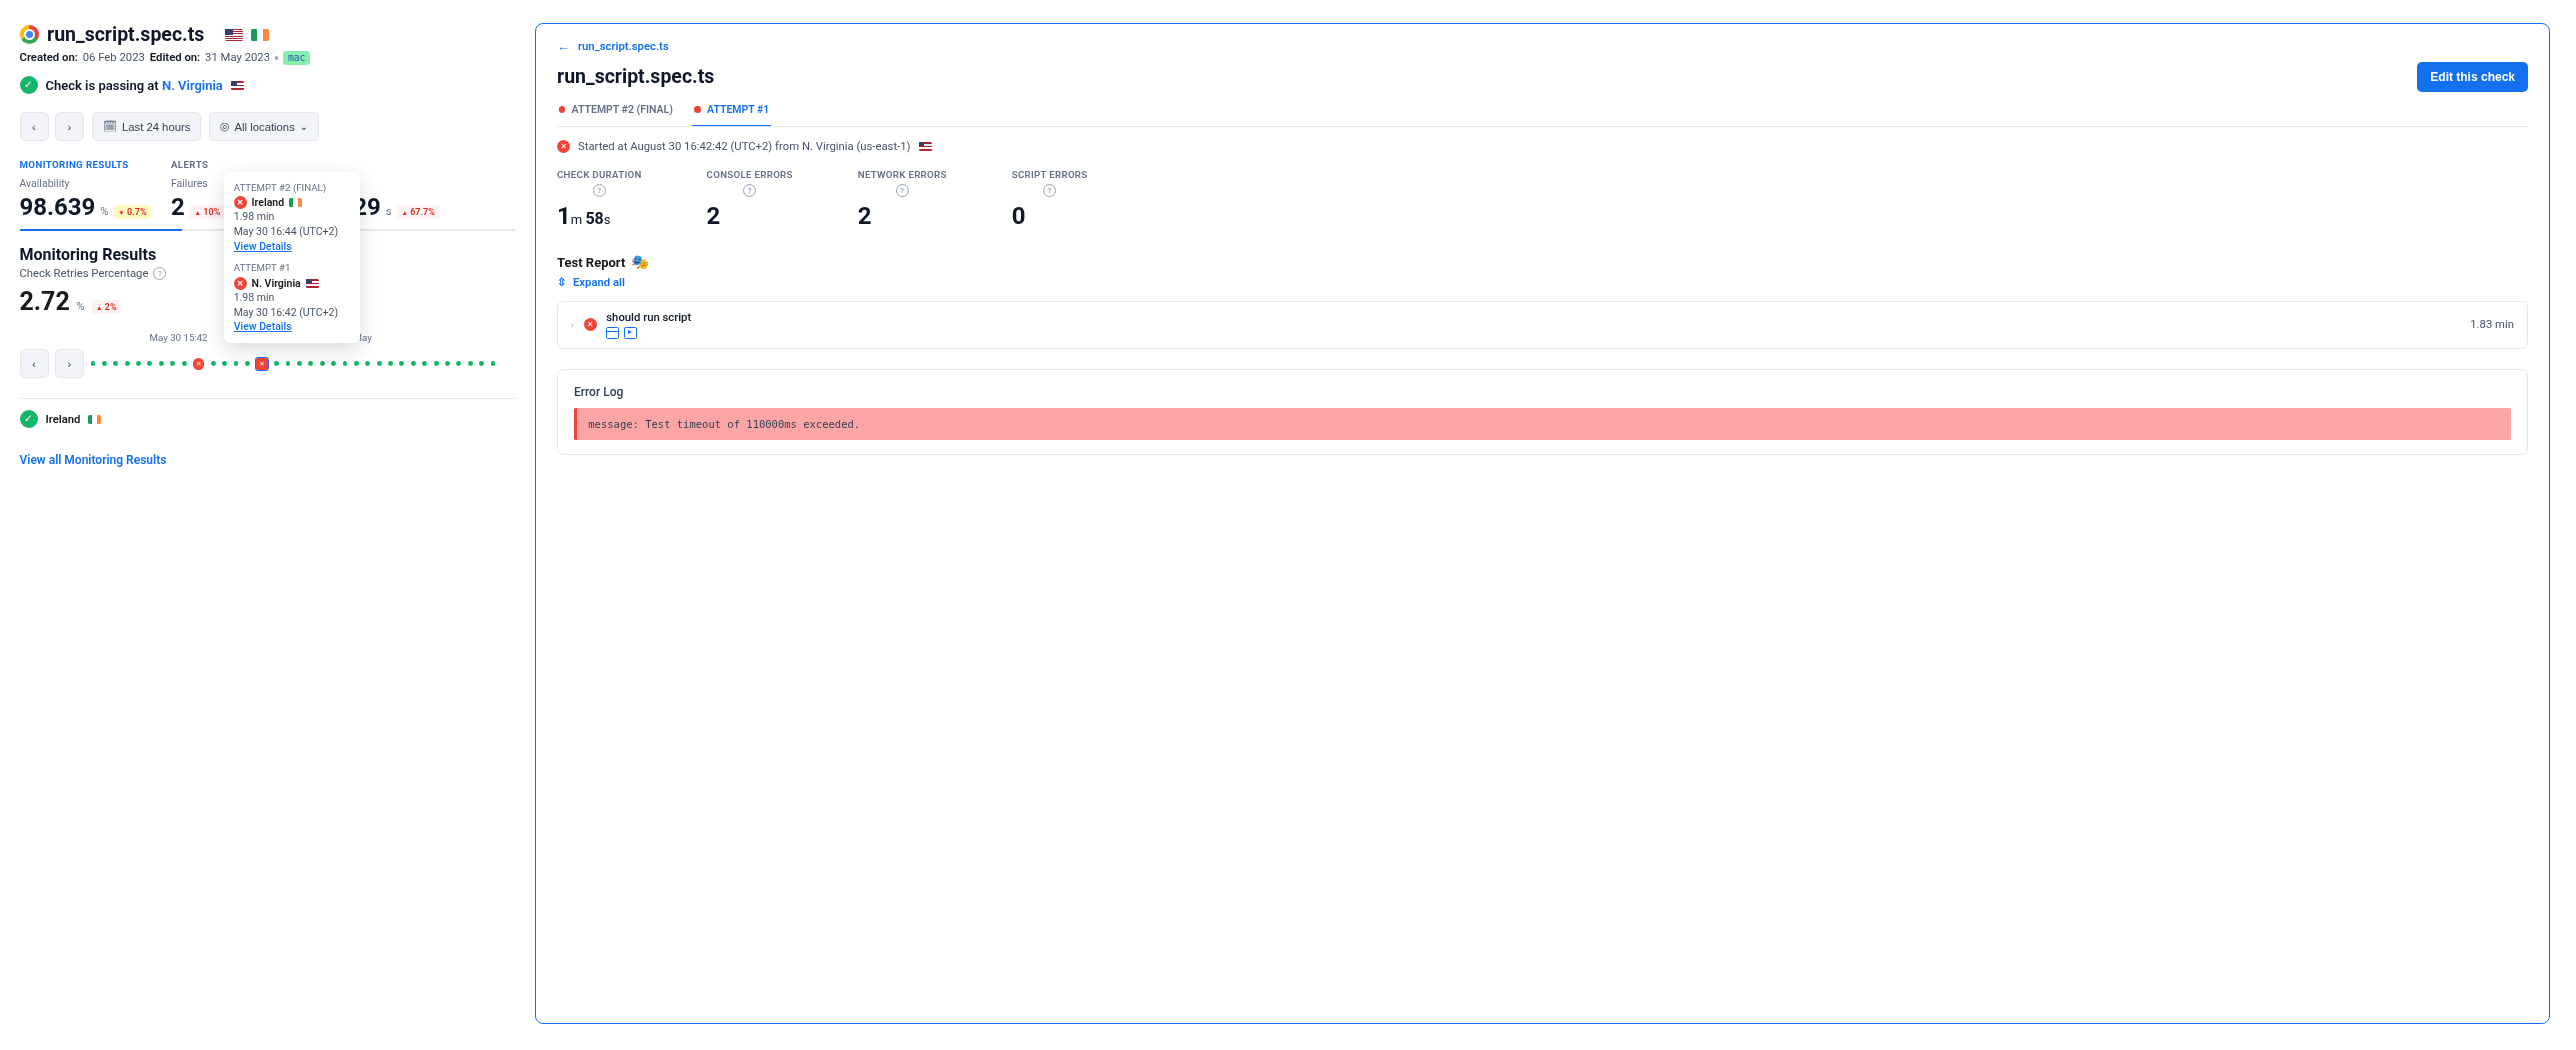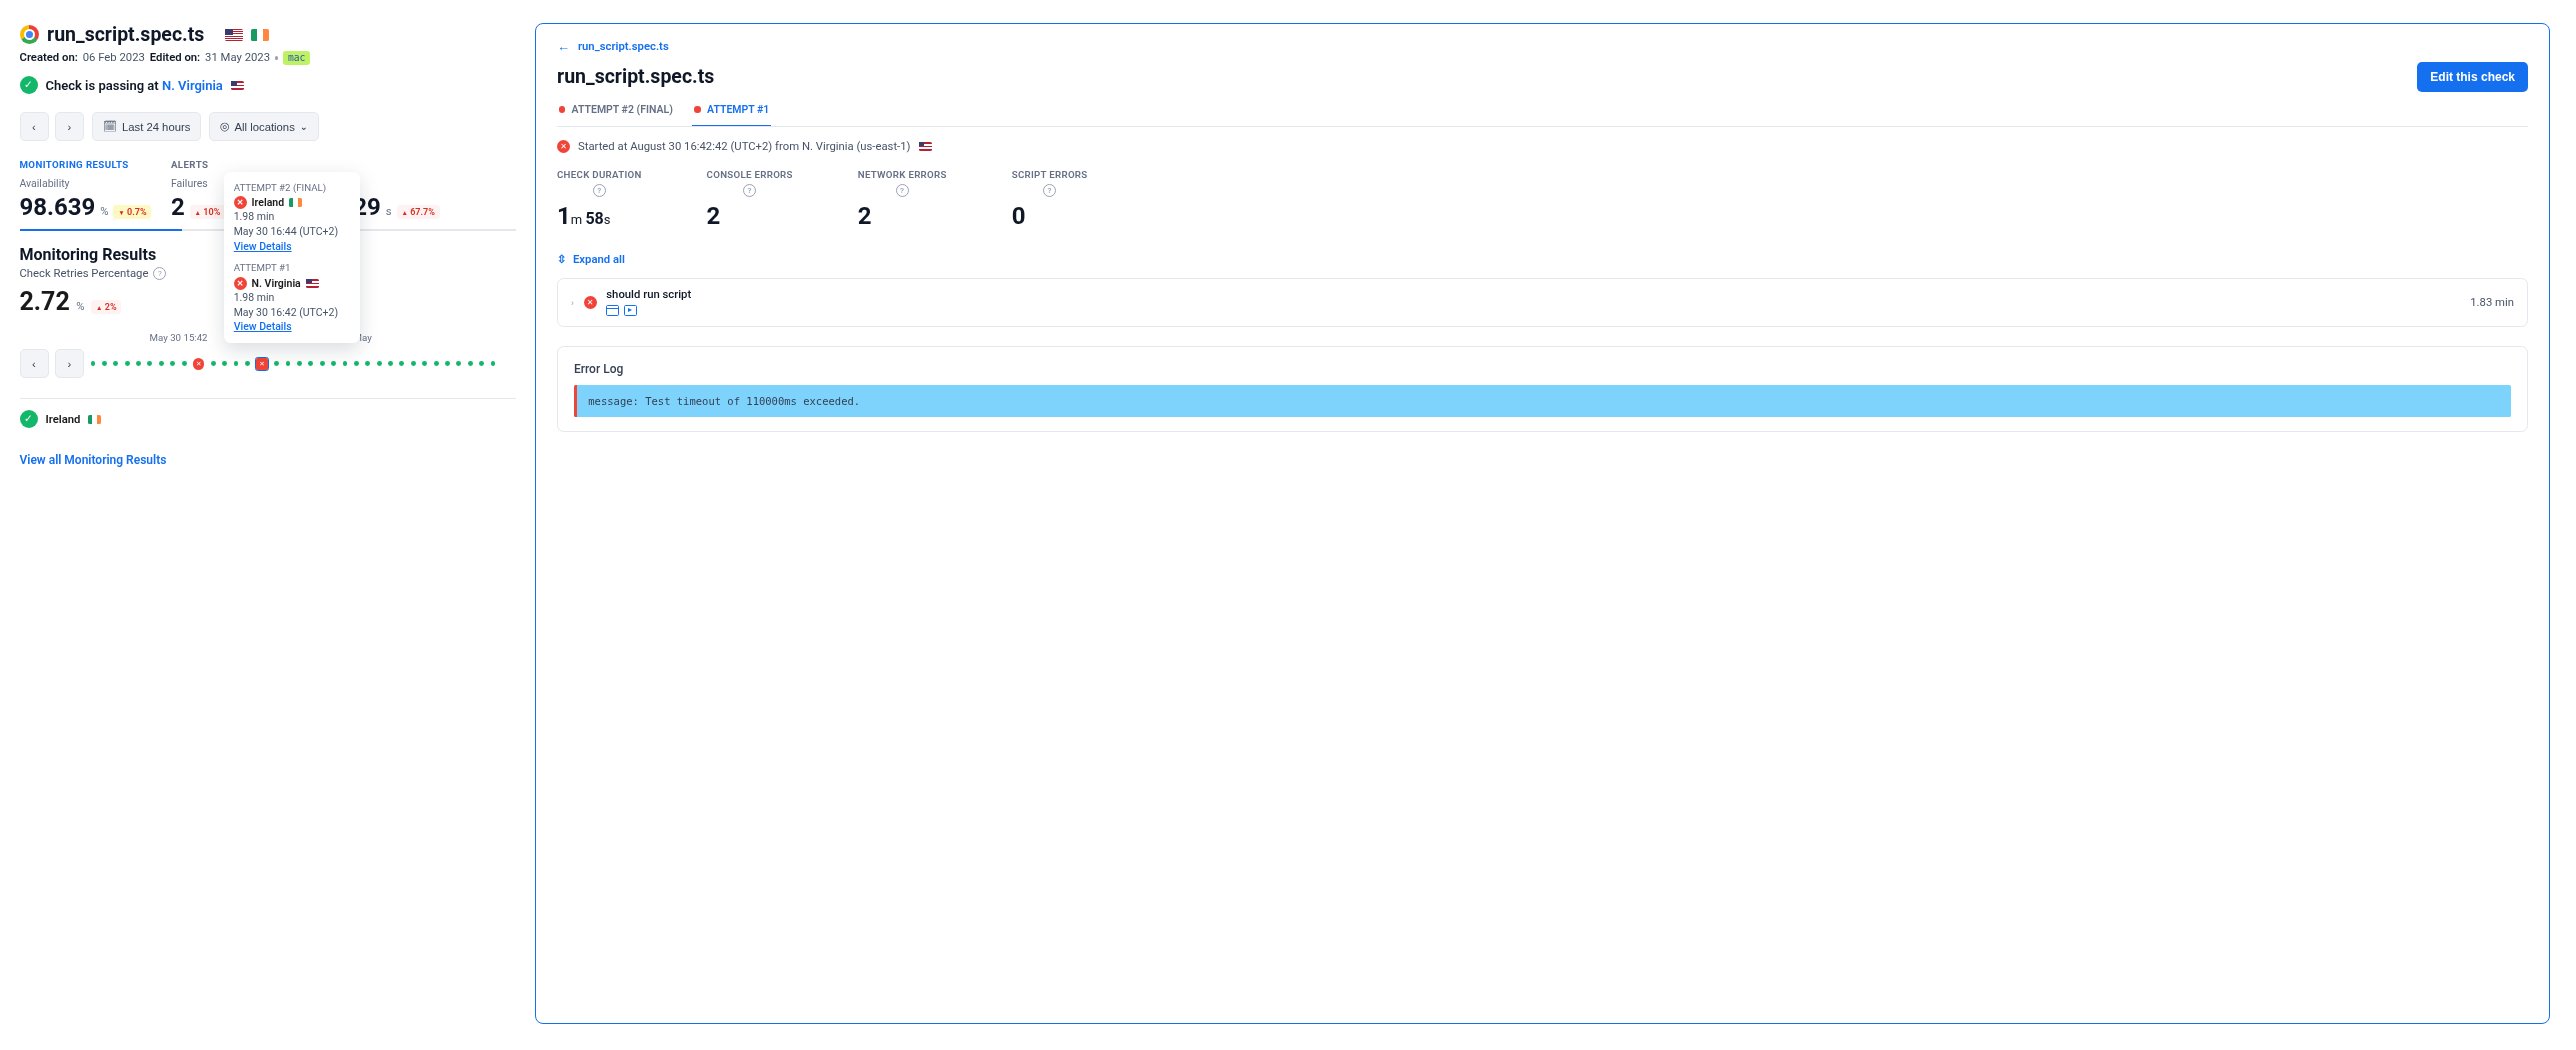"mac" .mac-tag { background: #bef264 -> #86efac }
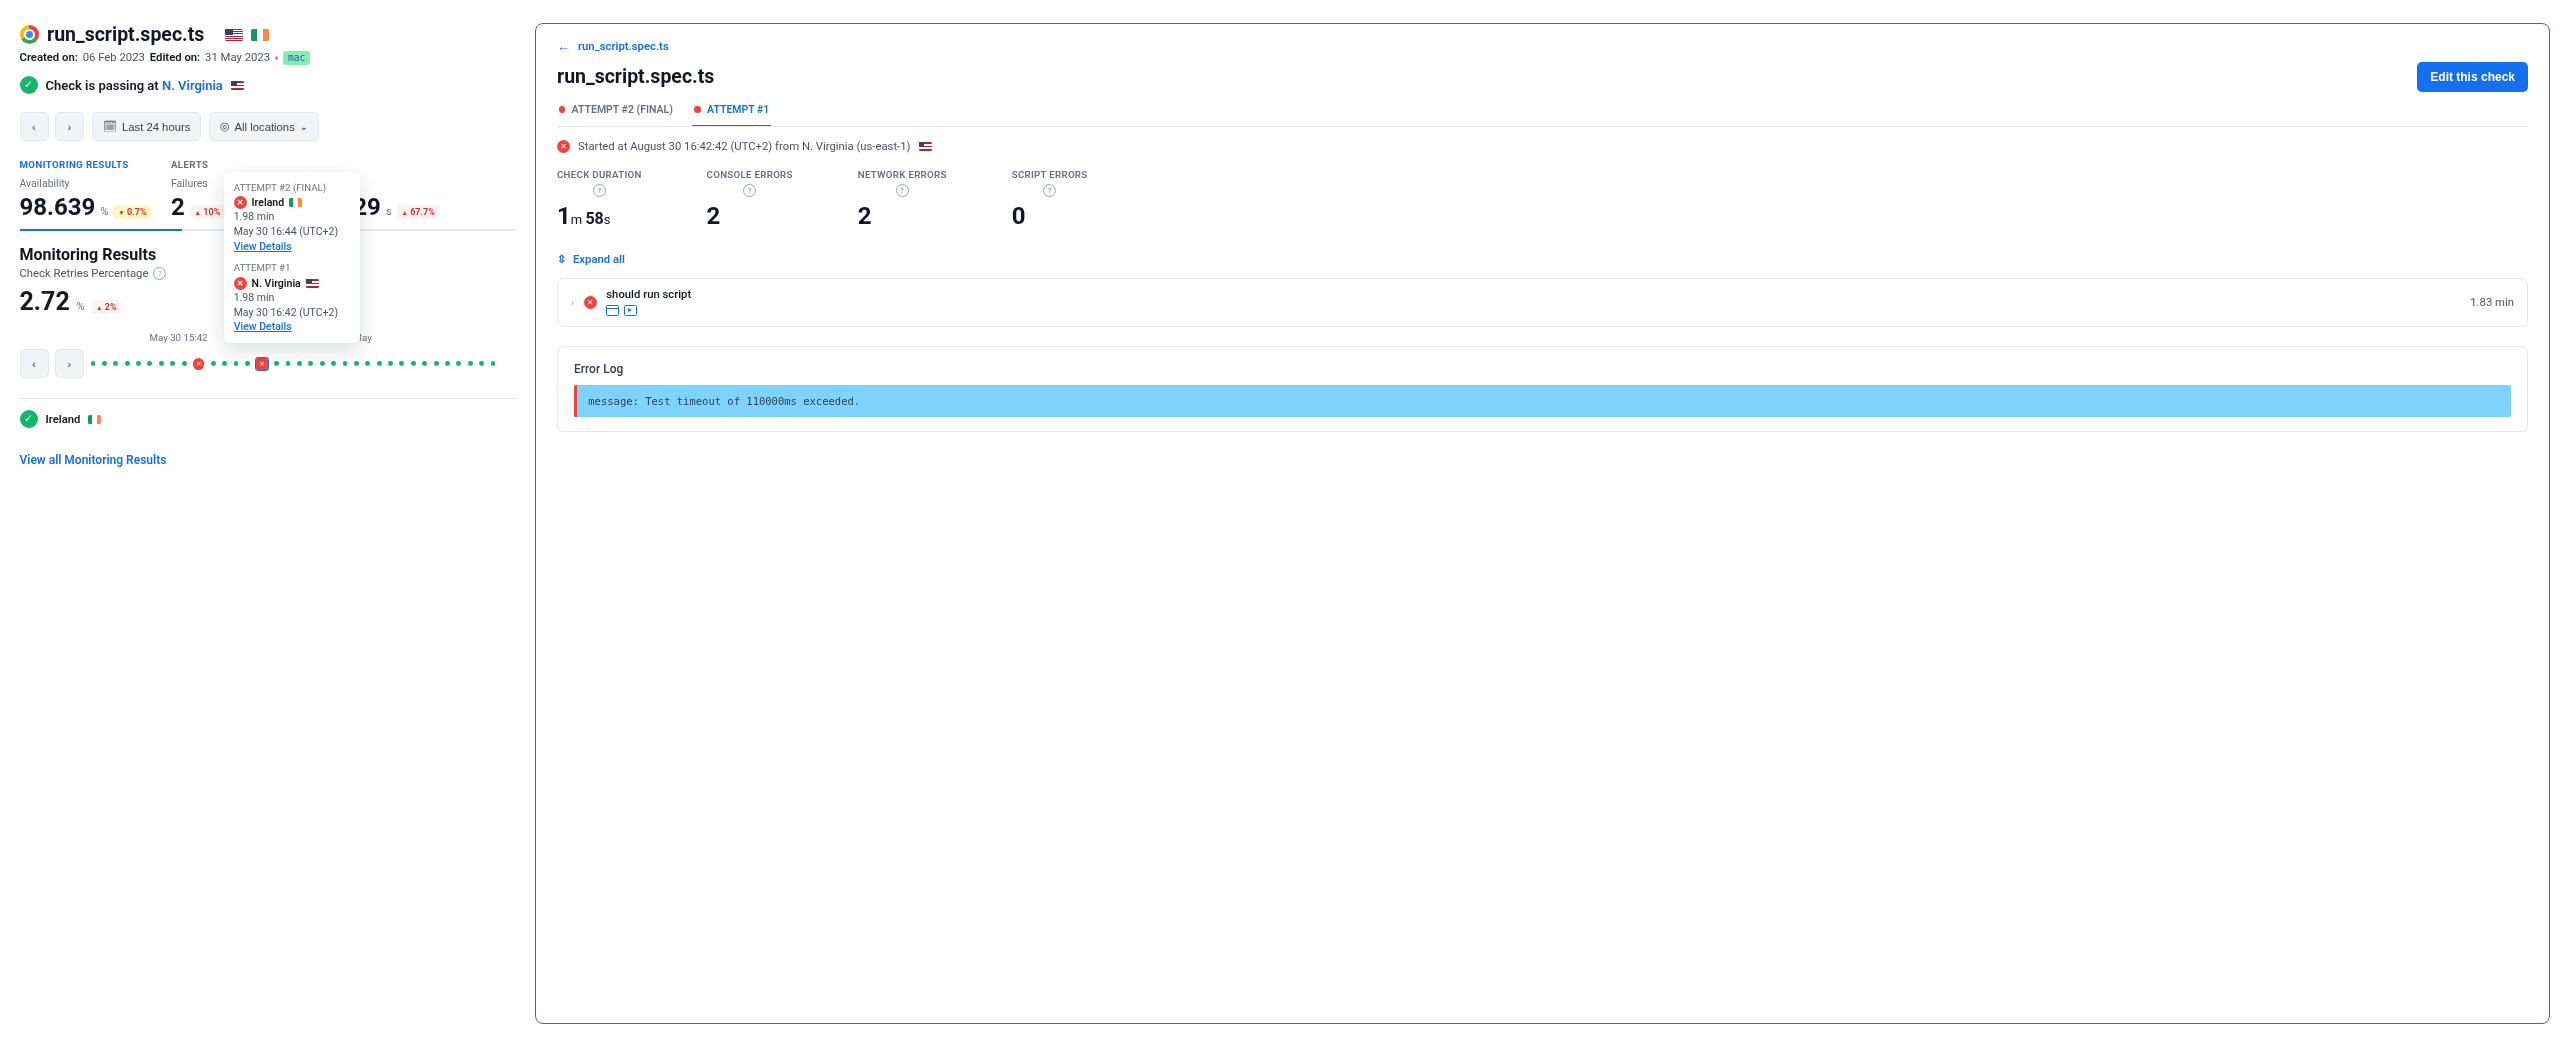"Test Report" div.report-head { html: none -> <div> <span>Test Report</span> <span>🎭</span> </div> }
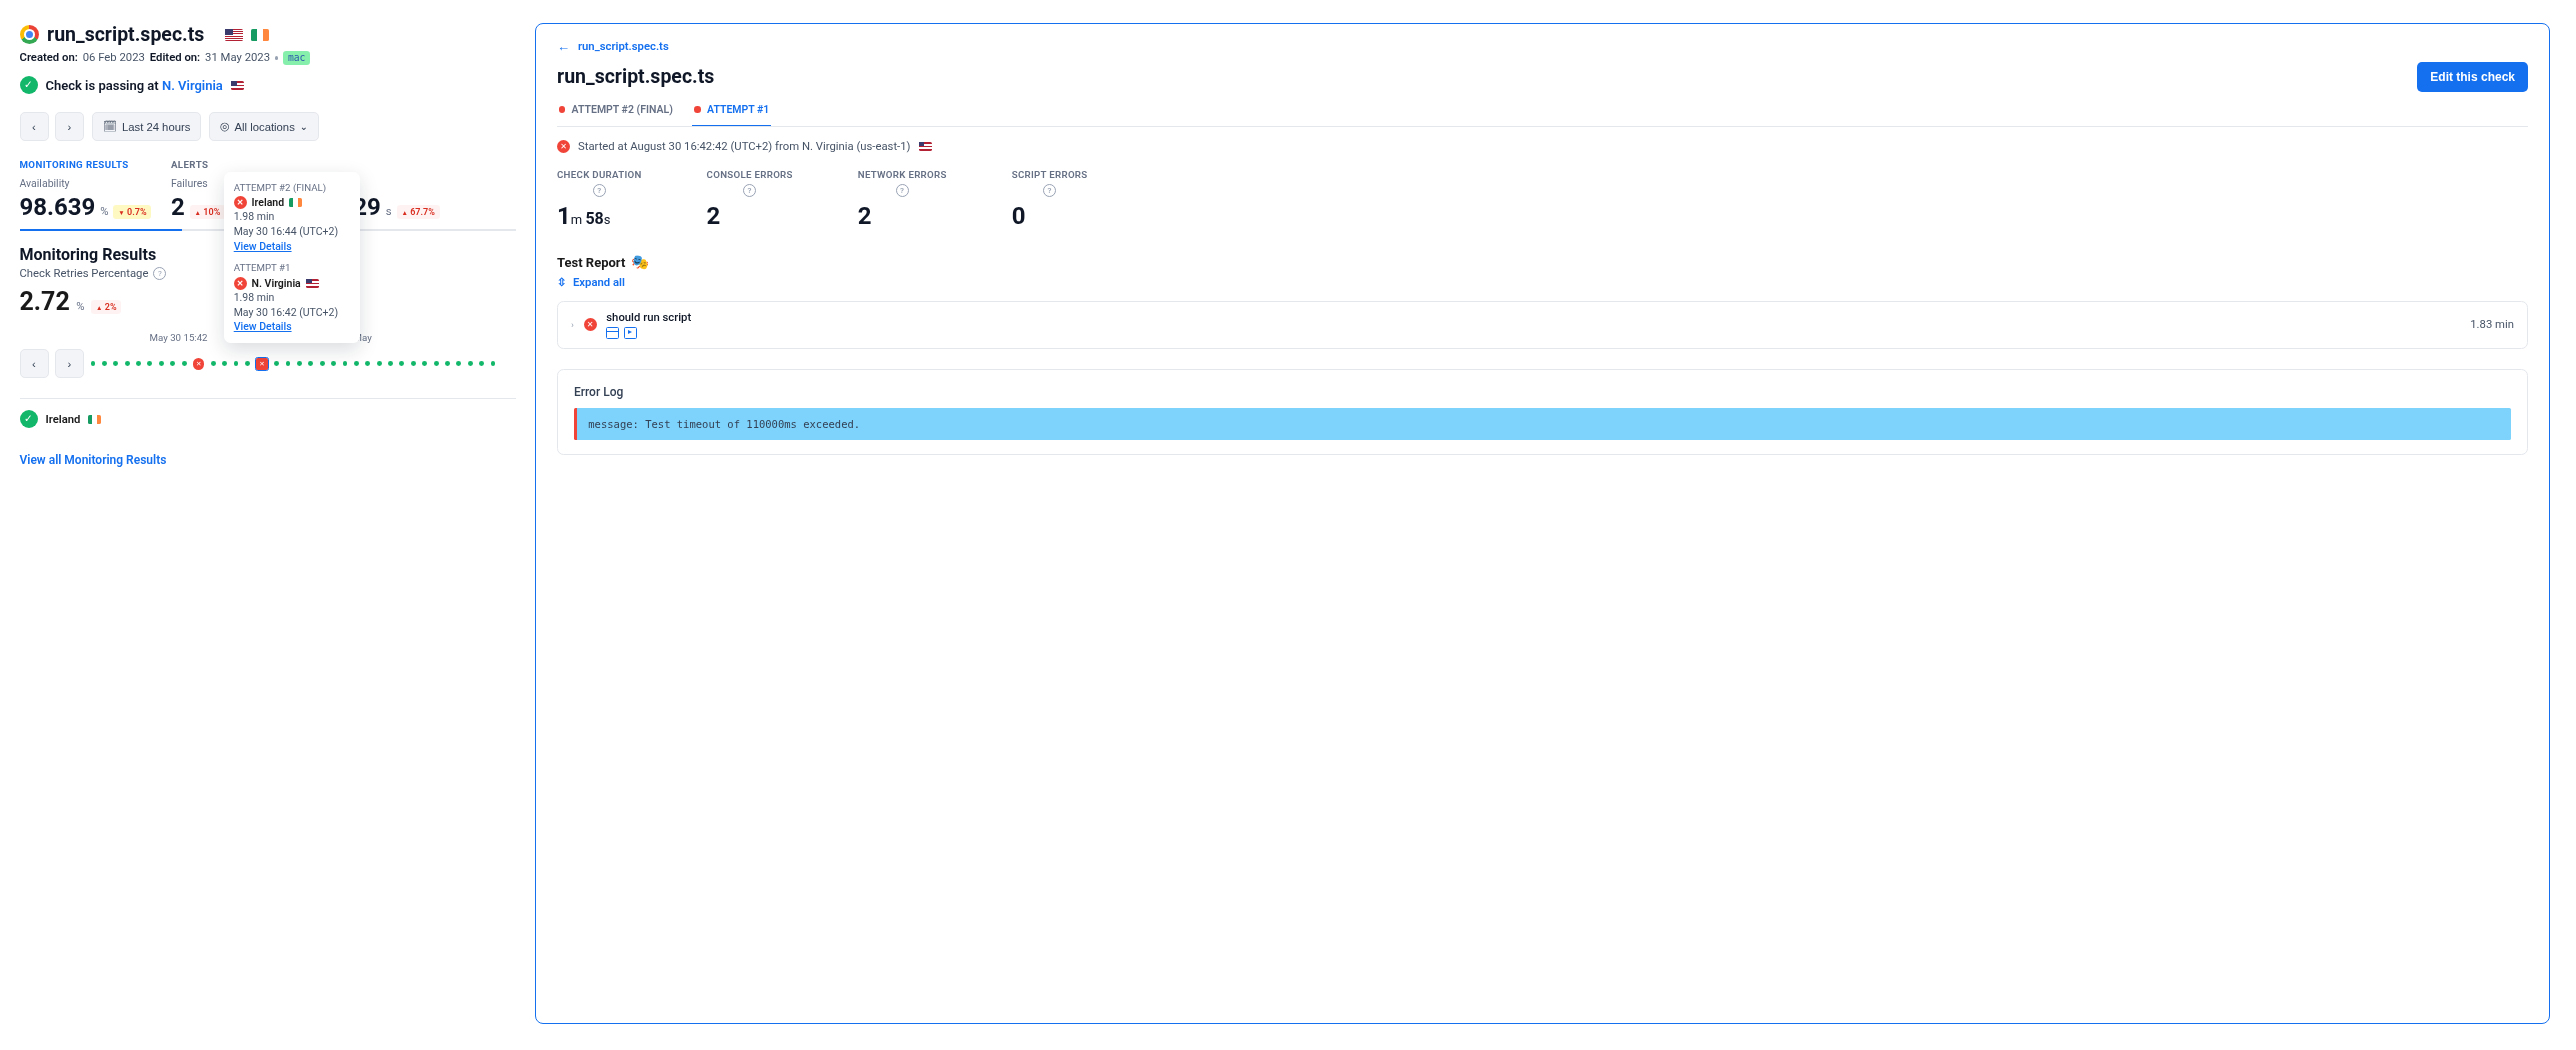"message: Test timeout of 110000ms" .code-block { background: #7dd3fc -> #fca5a5 }
